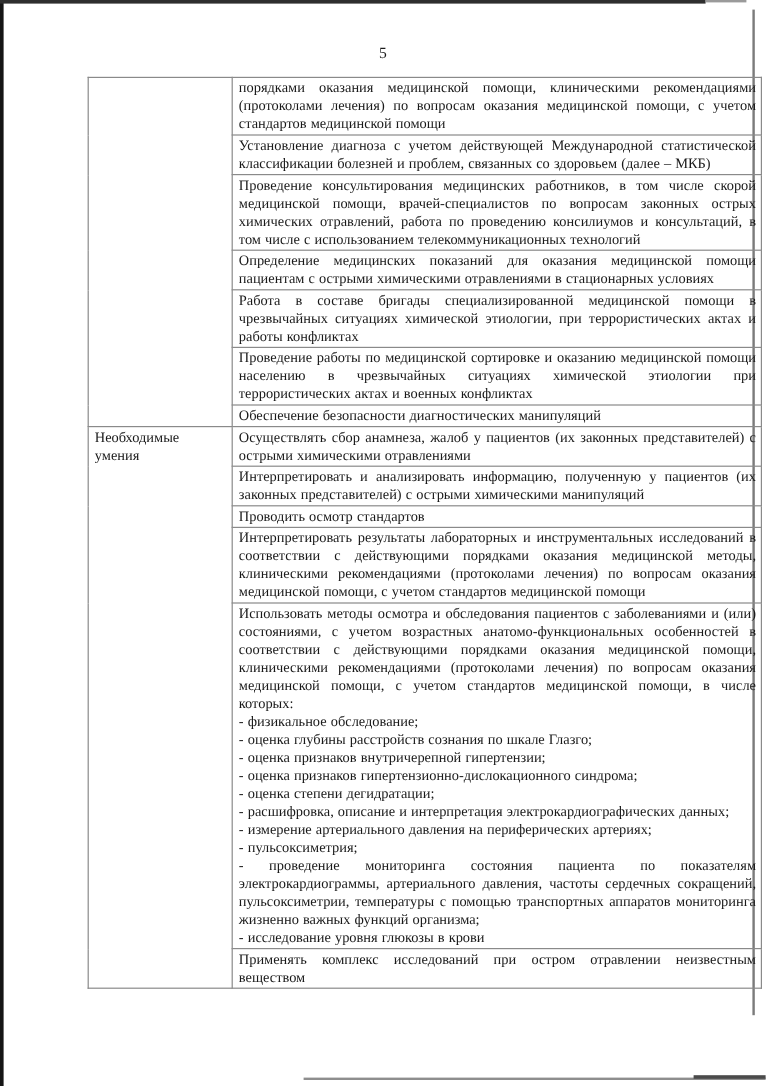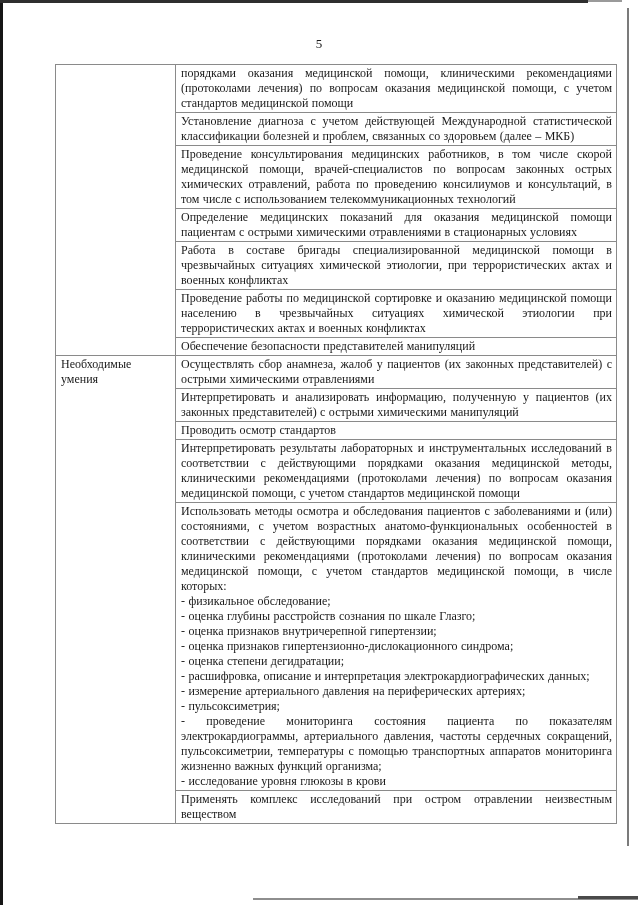"порядками оказания медицинской помощи," table.doc-table { margin-left: none -> 18px }
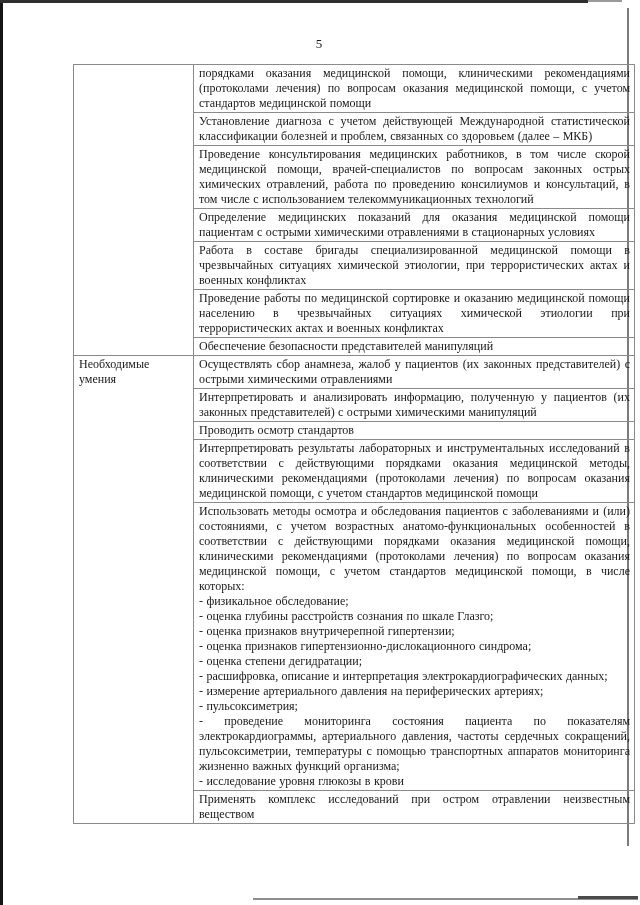"Работа в составе бригады" td { text: военных -> работы }
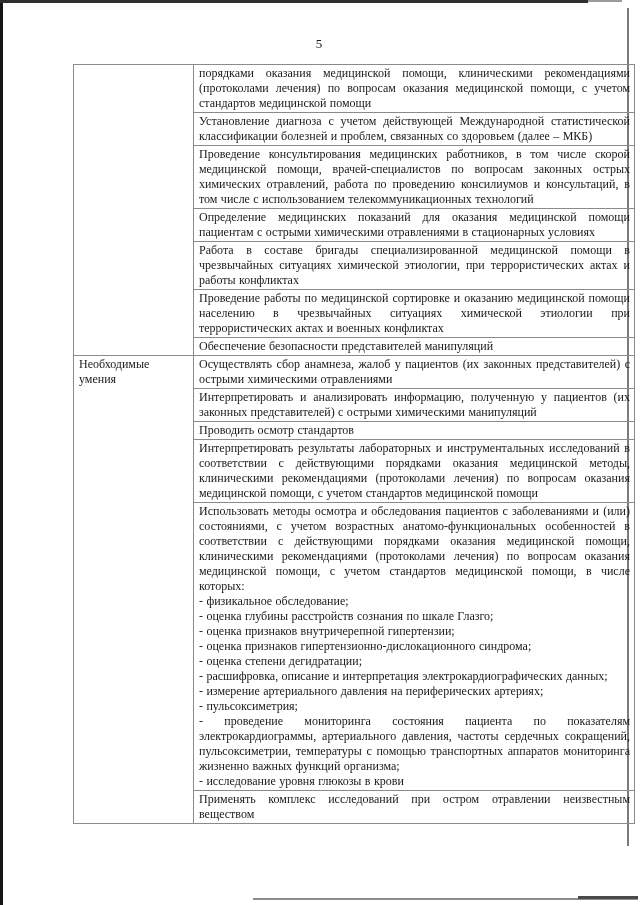"Обеспечение безопасности представителей" td { text: представителей -> диагностических }
